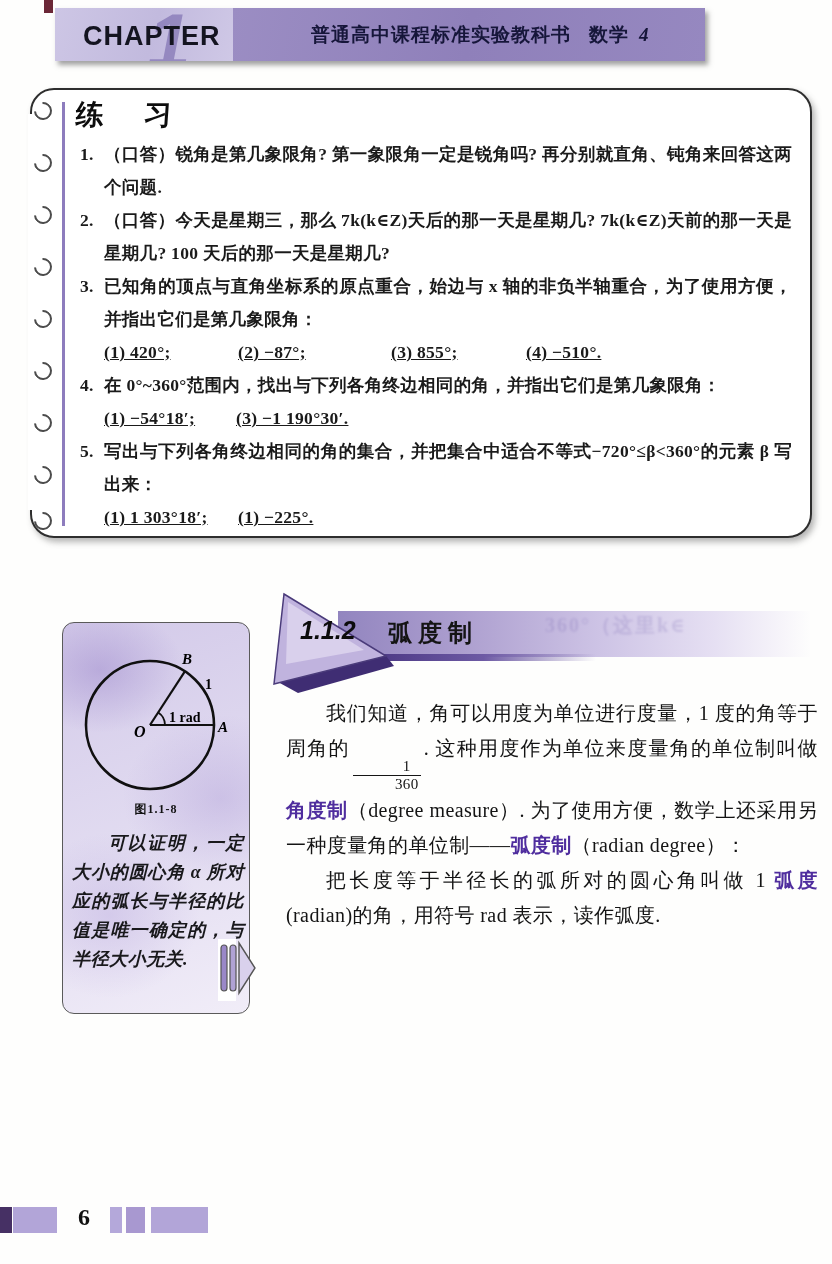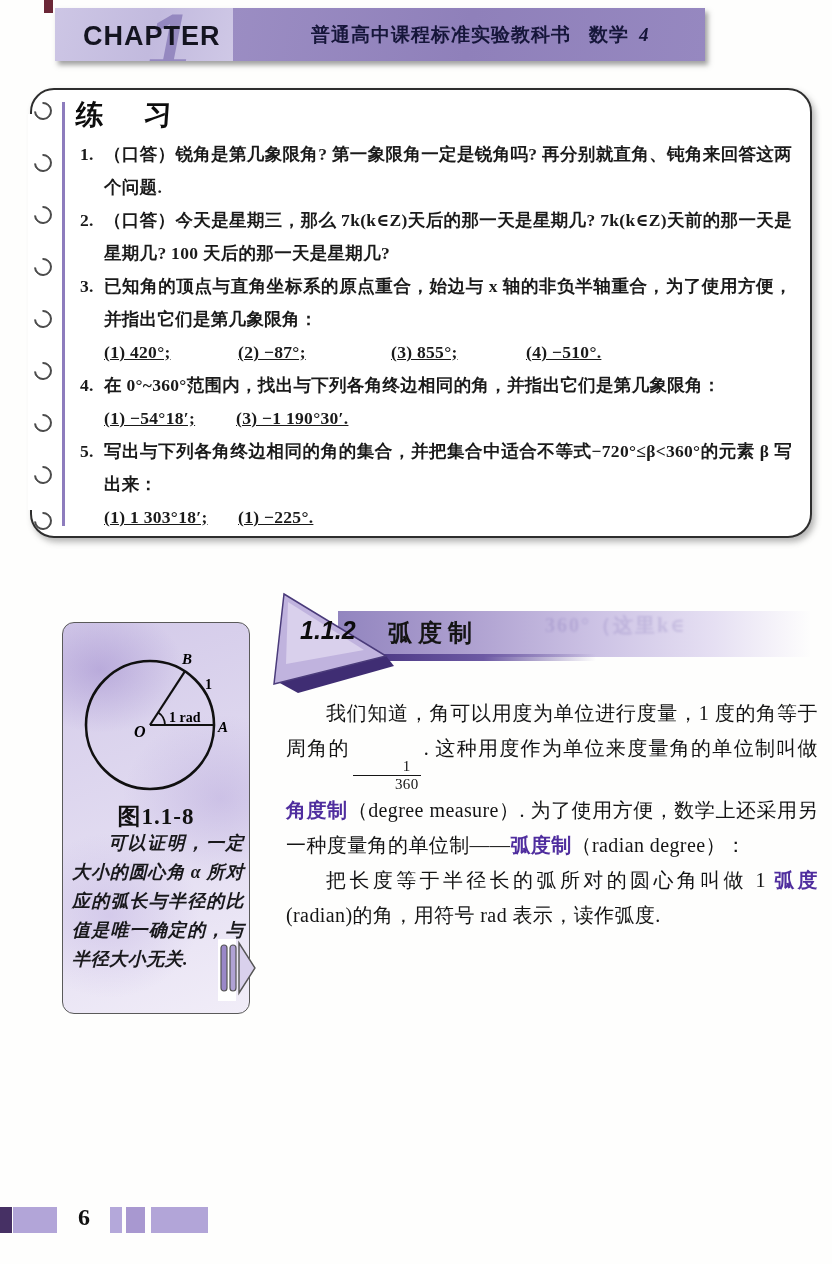"图1.1-8" .fig-caption { font-size: 23px -> 12px }
